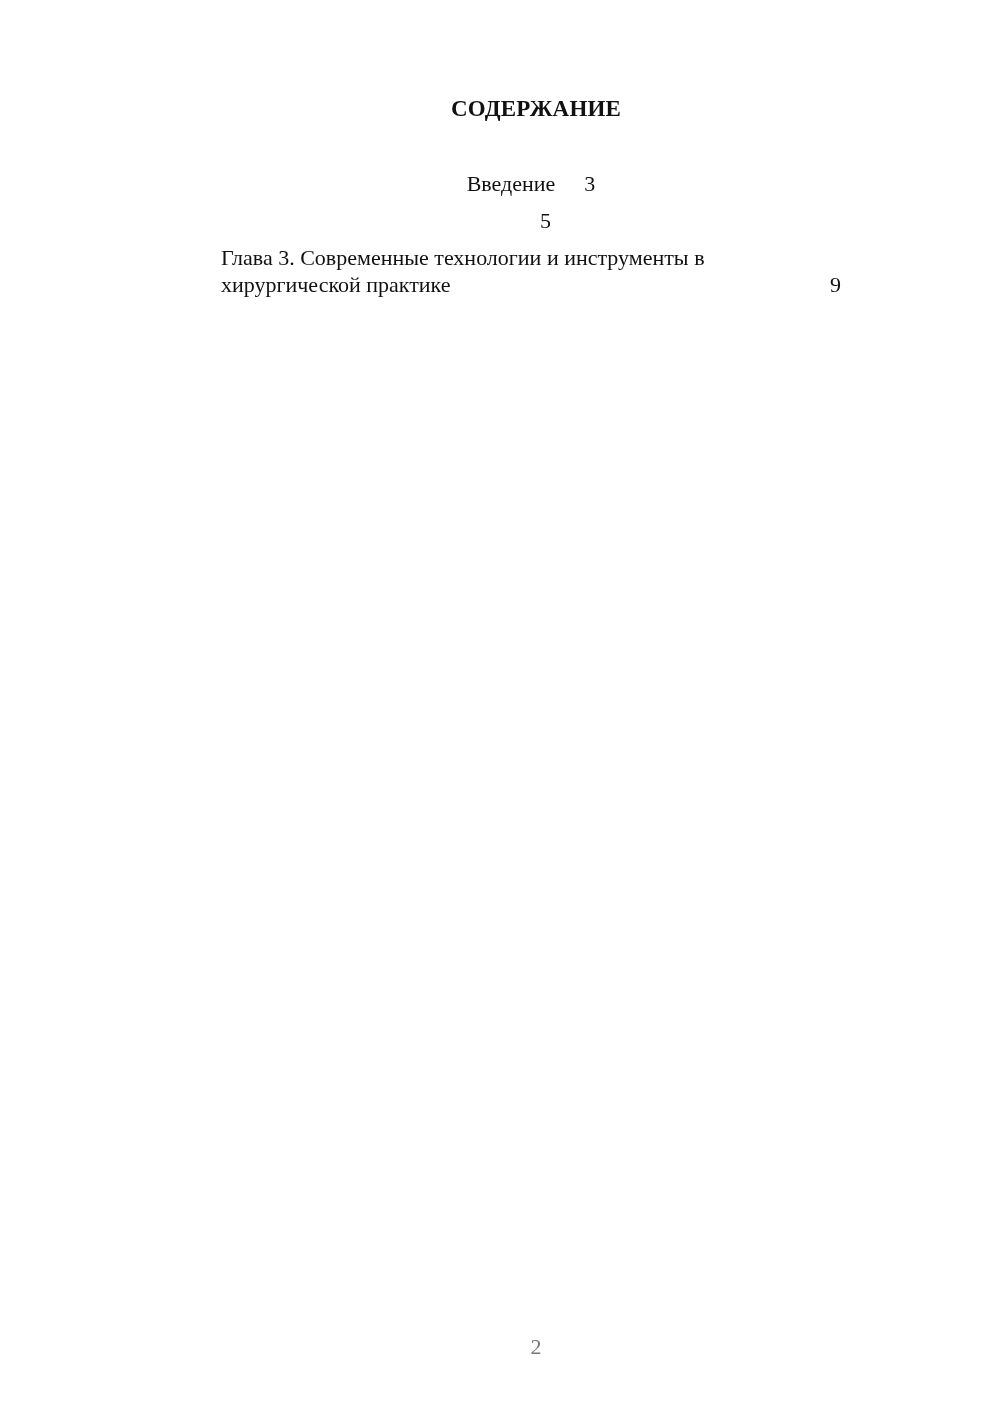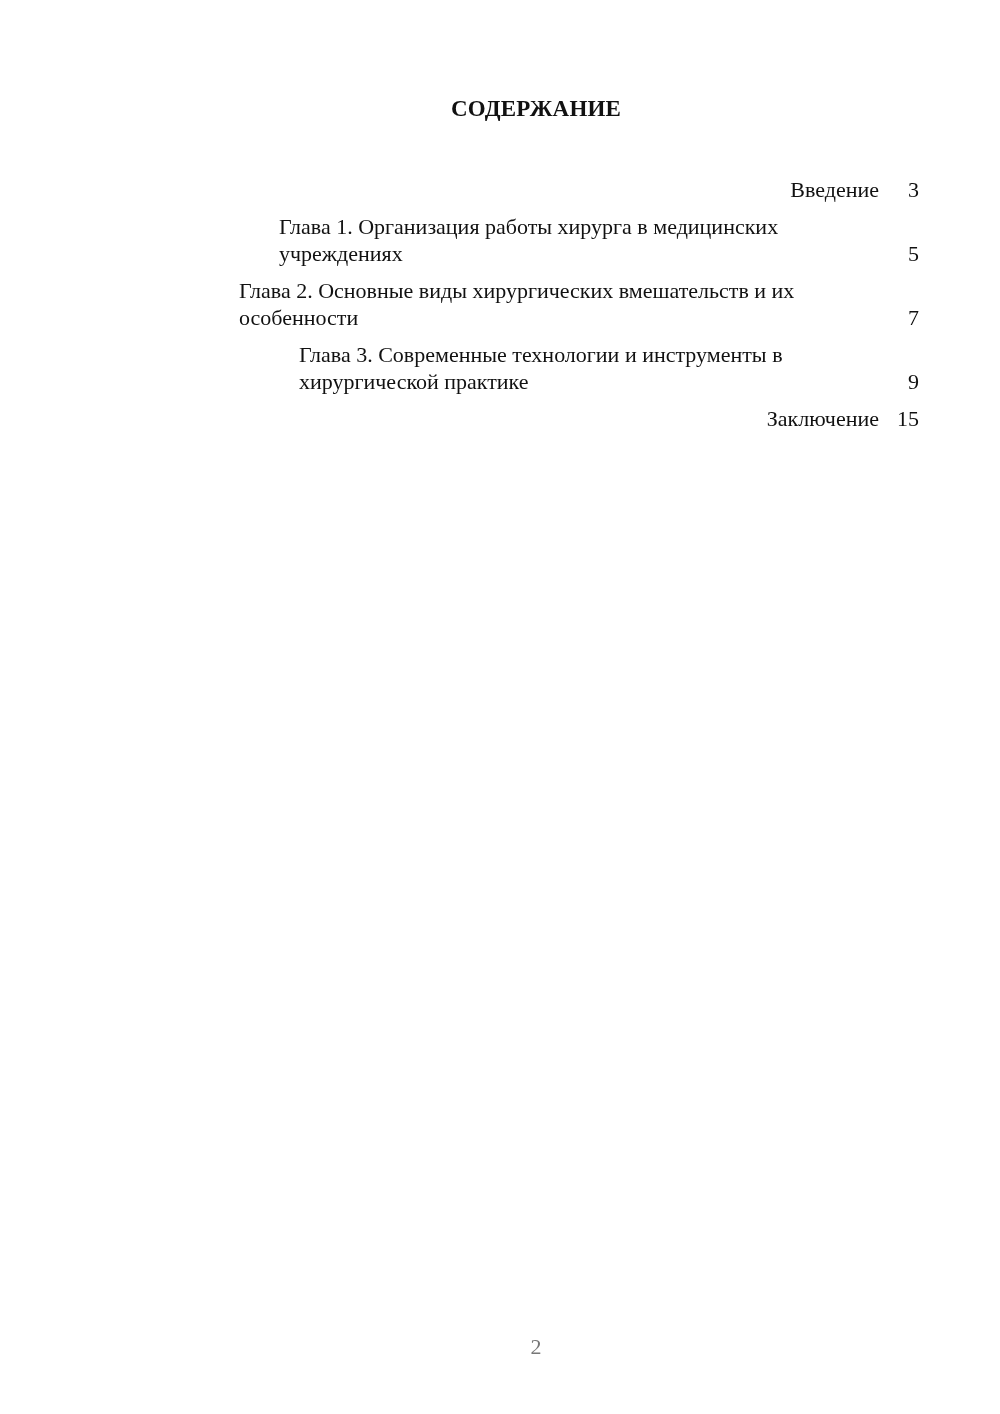"Введение" .row { justify-content: flex-end -> center; margin-top: 6px -> none }
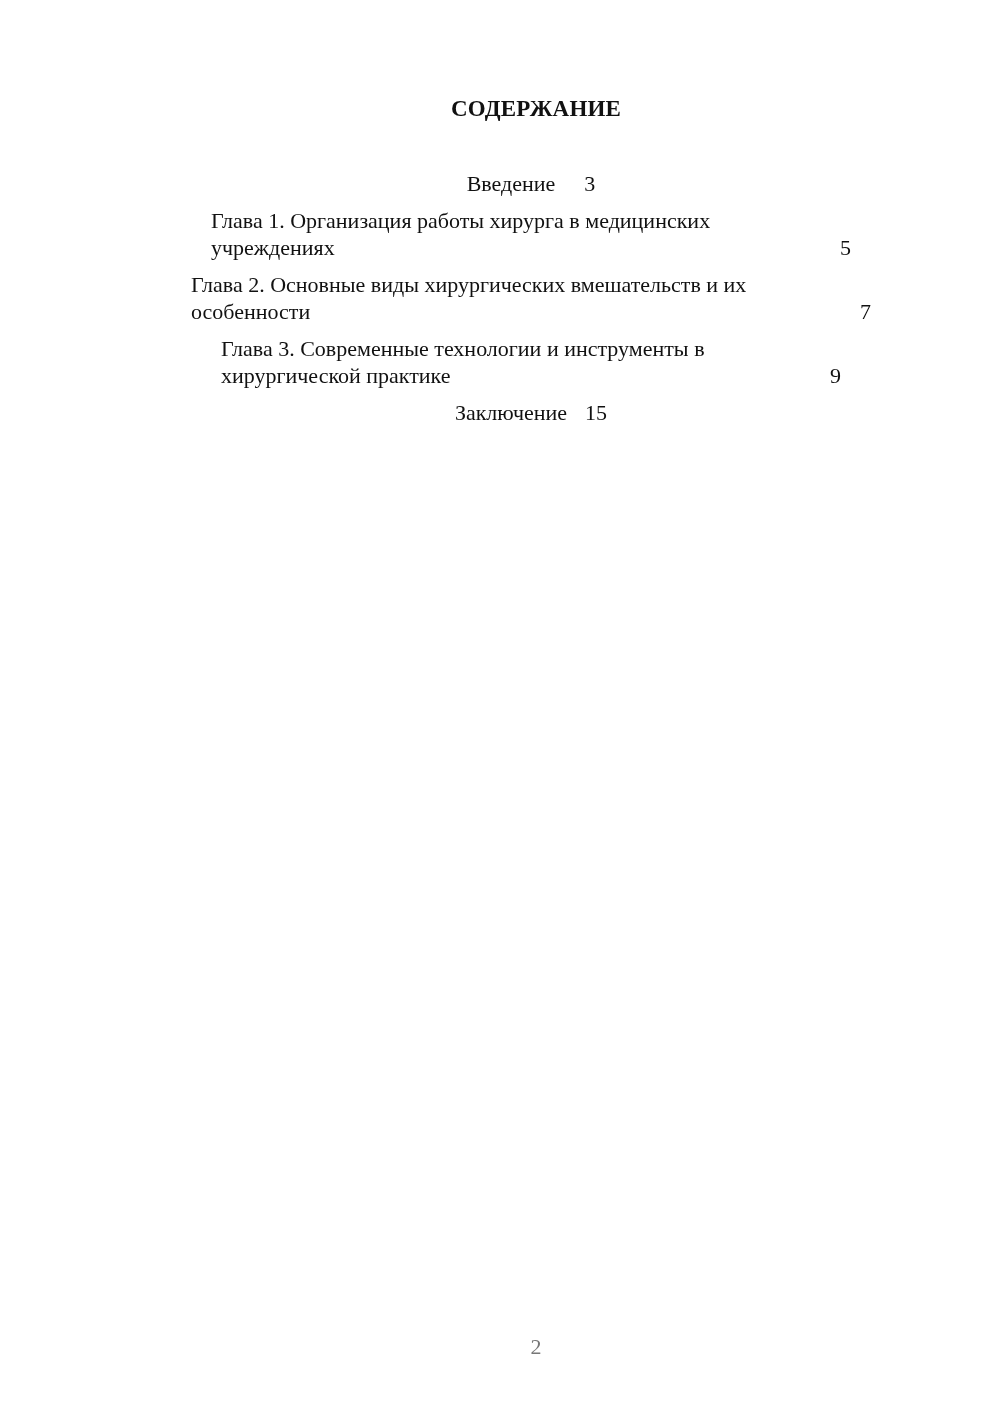"Глава 1. Организация работы хирурга" span.text { html: <span>Глава 1. Организация работы хирурга в медицинских учреждениях</span> -> none }
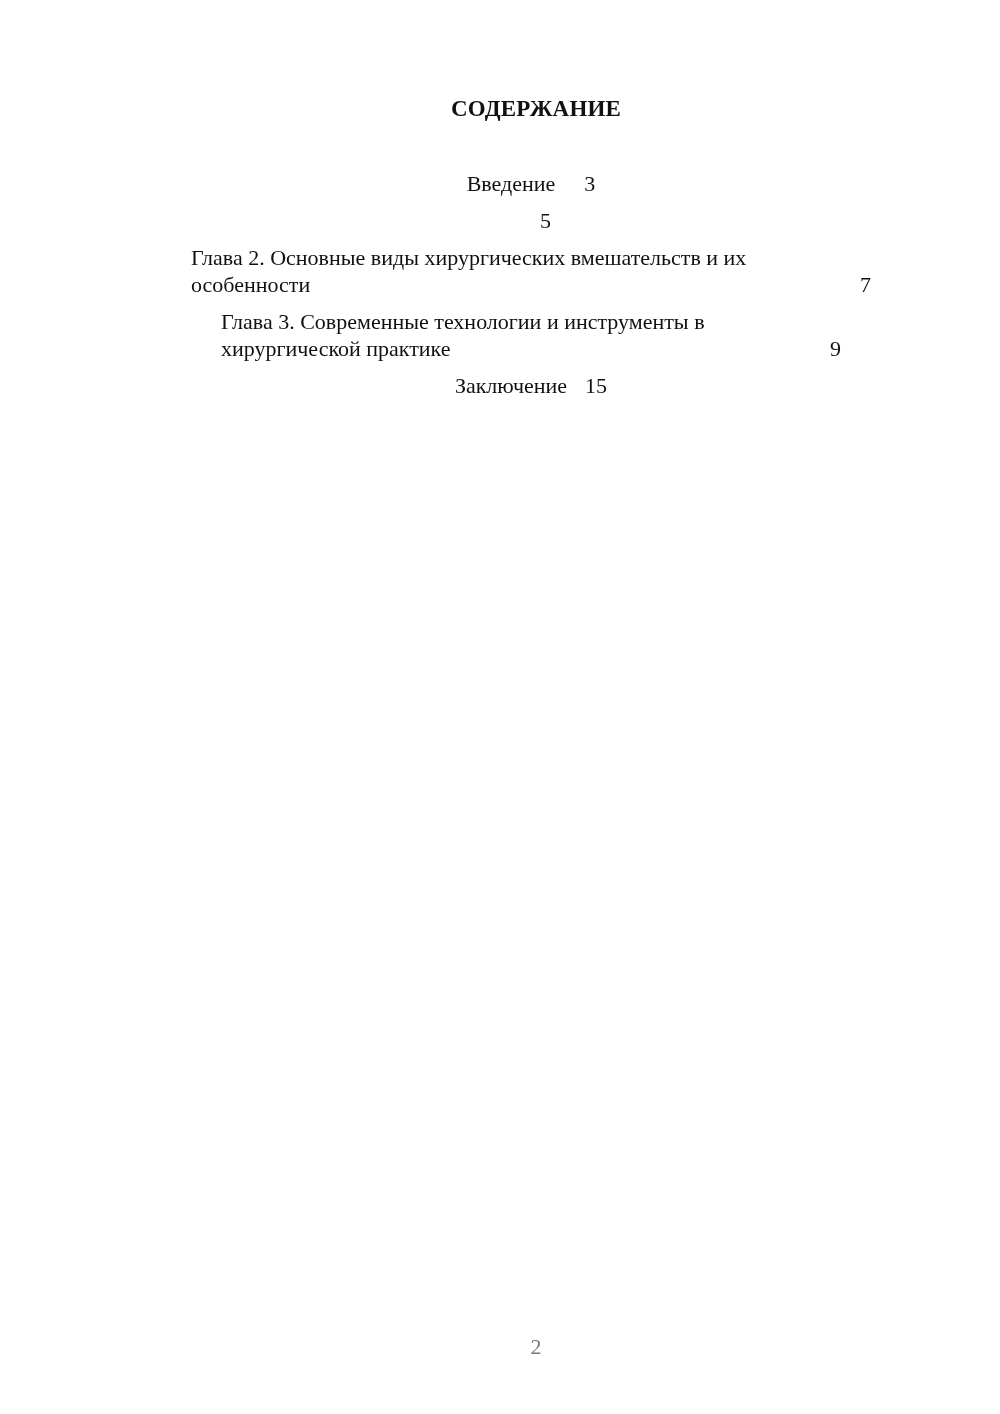"Глава 2. Основные виды хирургических" div.row { html: <div> <span>Глава 2. Основные виды хирургических вмешательств и их особенности</span> <span>7</span> </div> -> none }
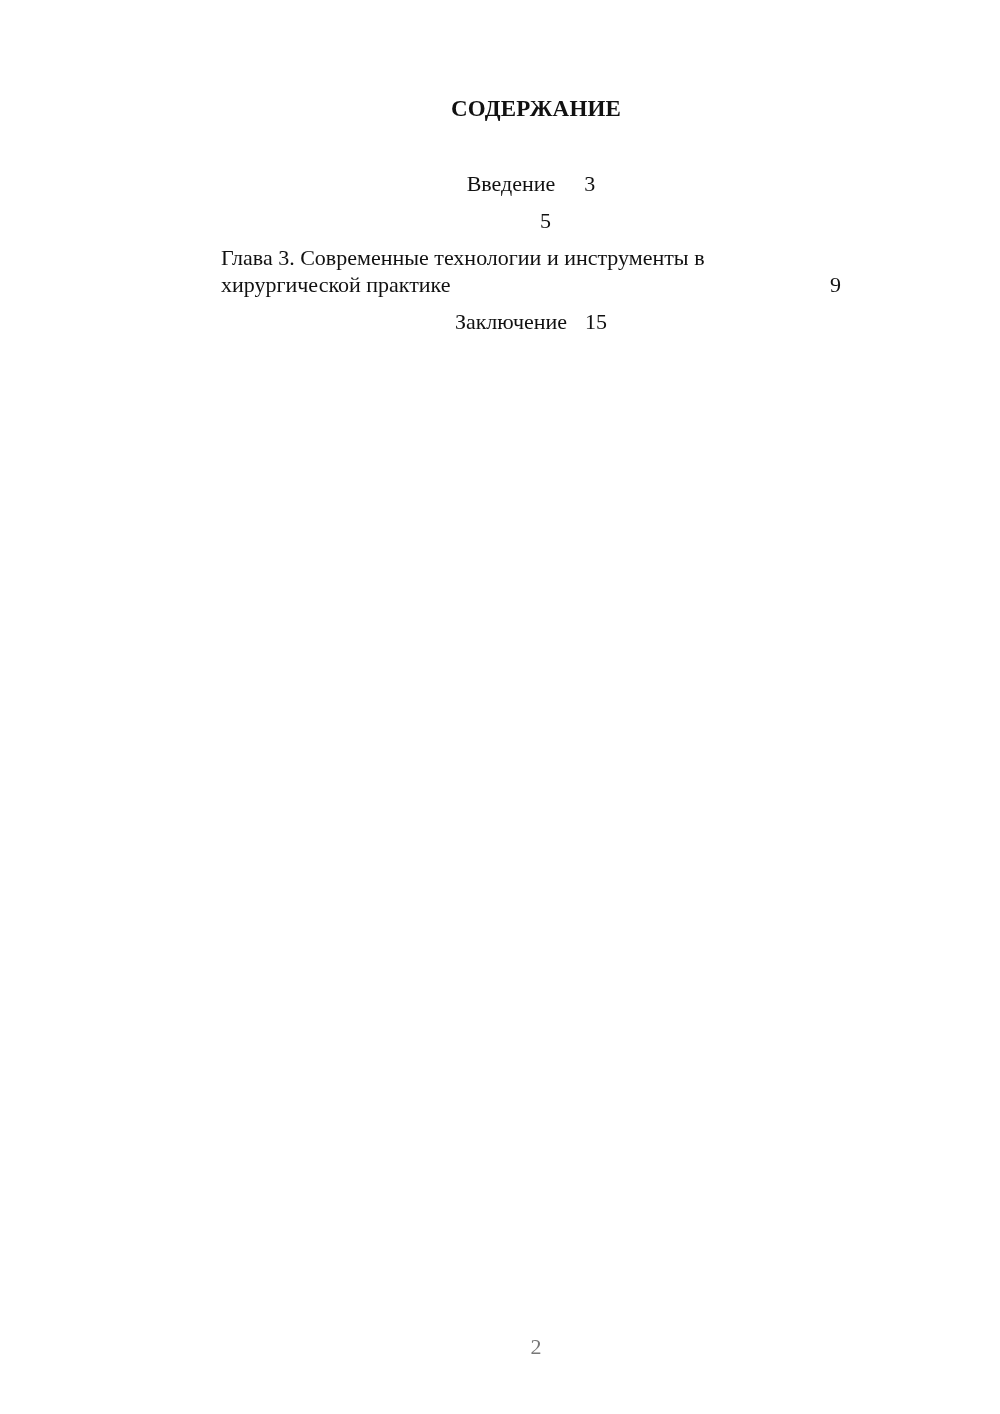"Заключение" div.row { html: <div> <span>Заключение</span> <span>15</span> </div> -> none }
